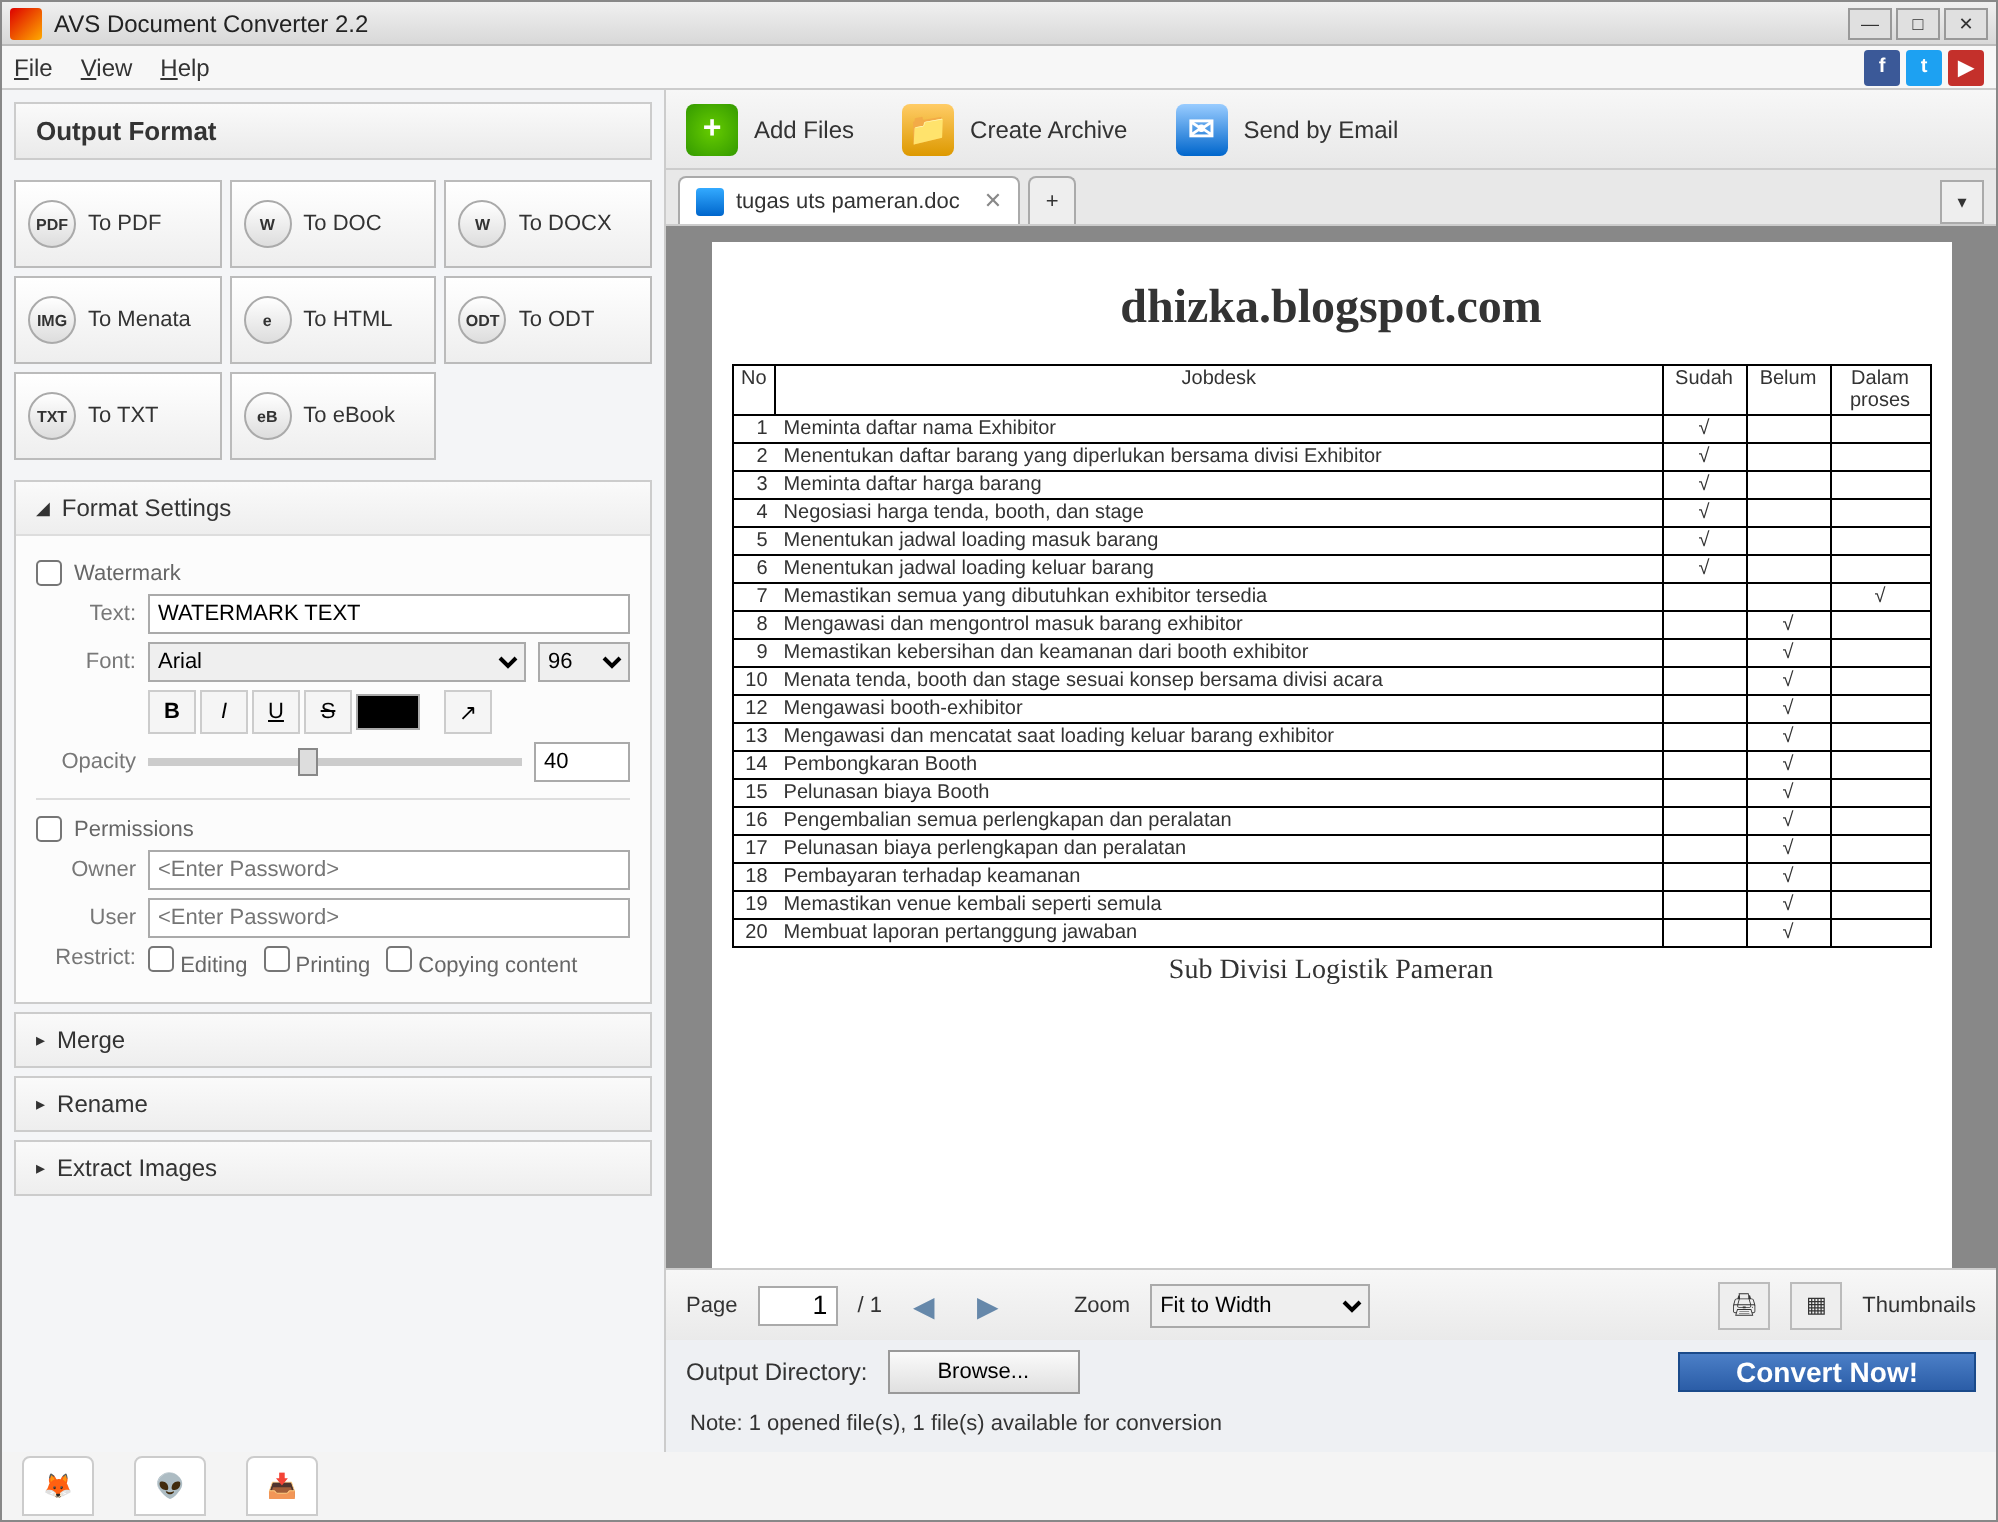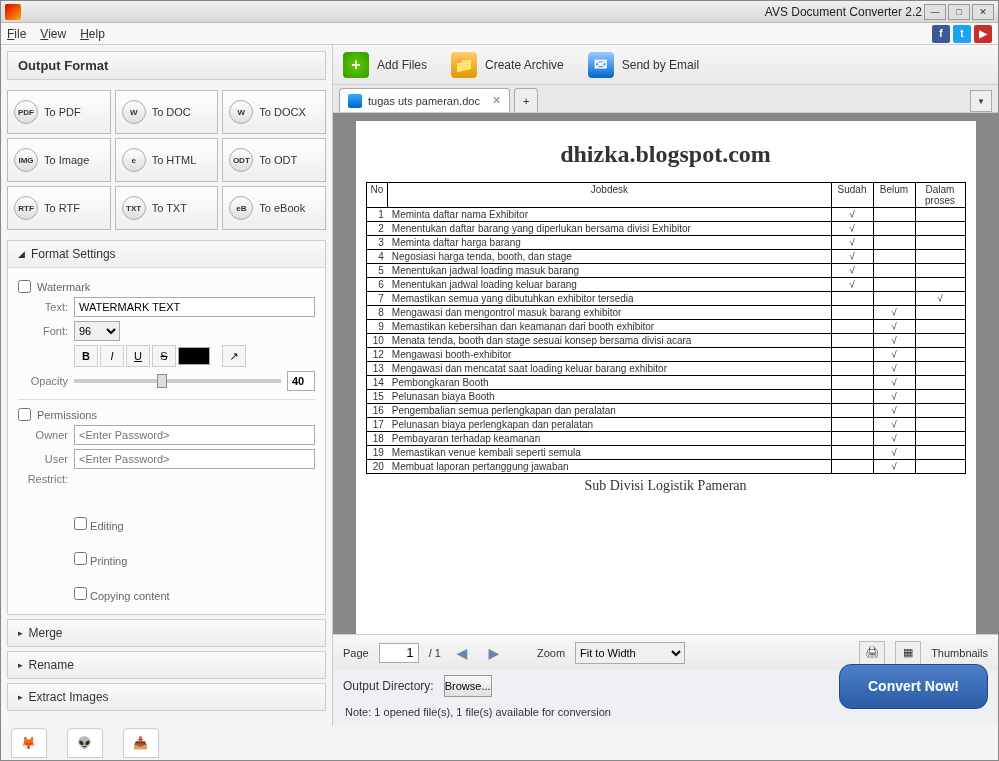"AVS Document Converter 2.2" .titlebar { text-align: right -> none }
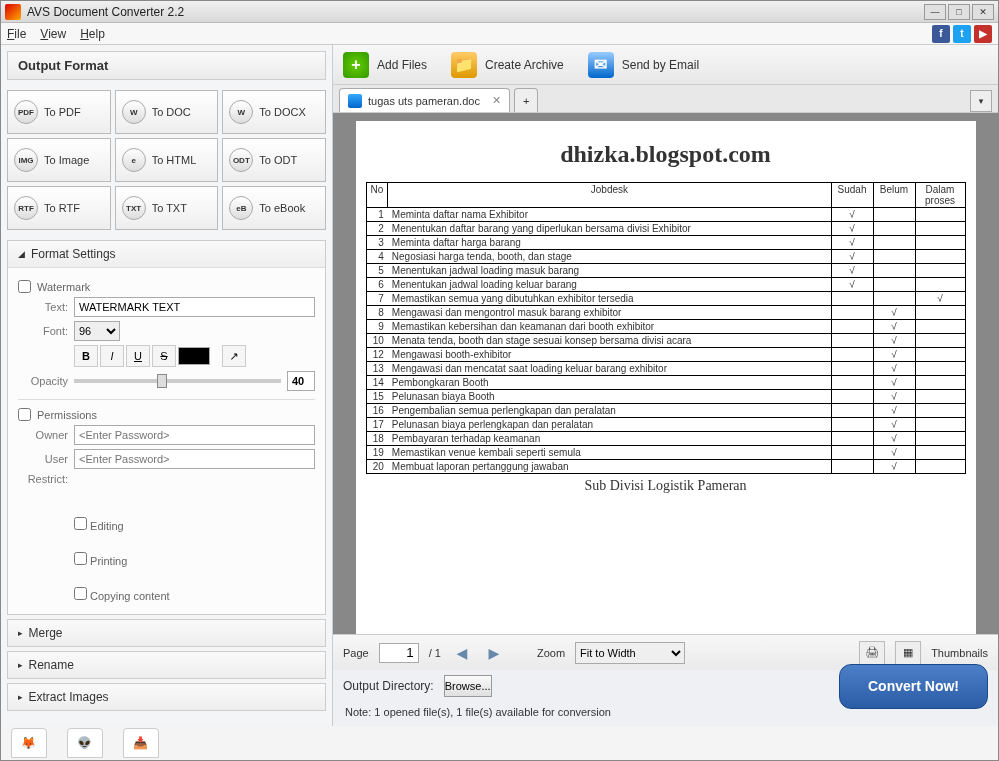"To Image" span { text: Image -> Menata }
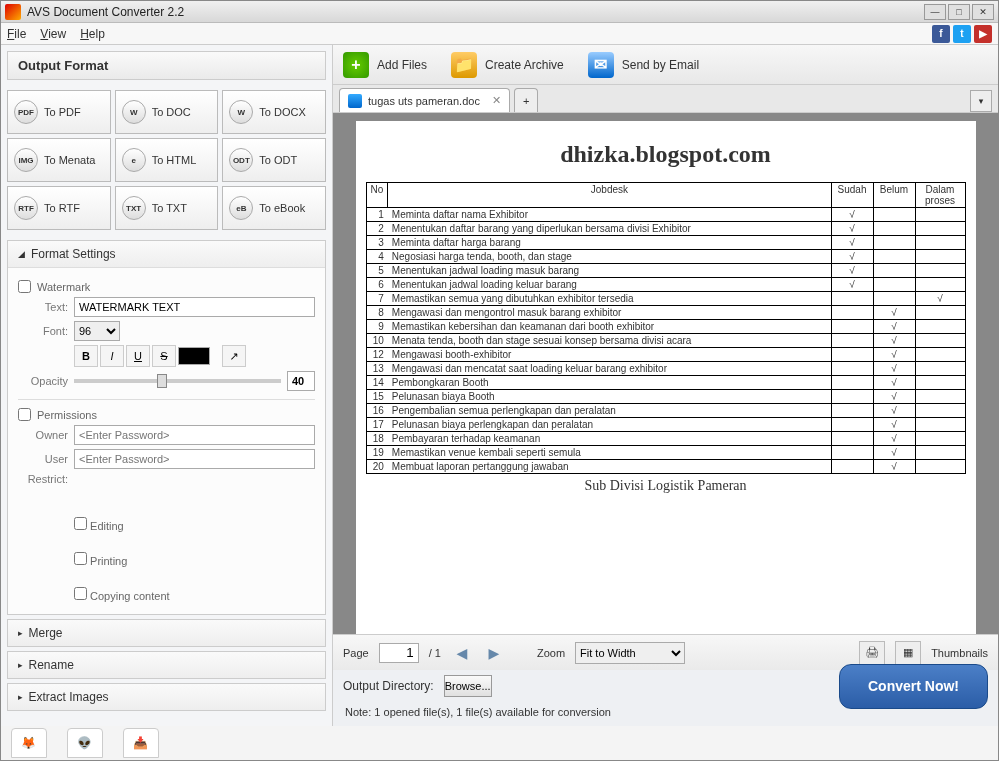"RTF" div.fmt-btn { html: <div> <div>RTF</div> <span>To RTF</span> </div> -> none }
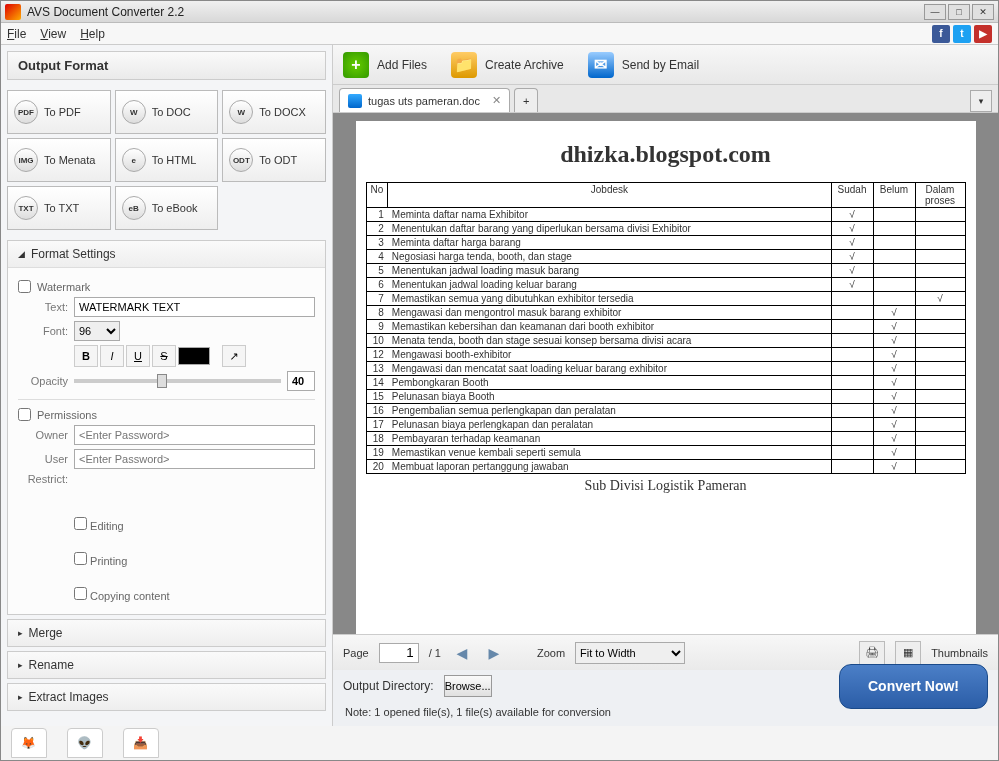"Arial" select { html: none -> <select><option>Arial</option></select> }
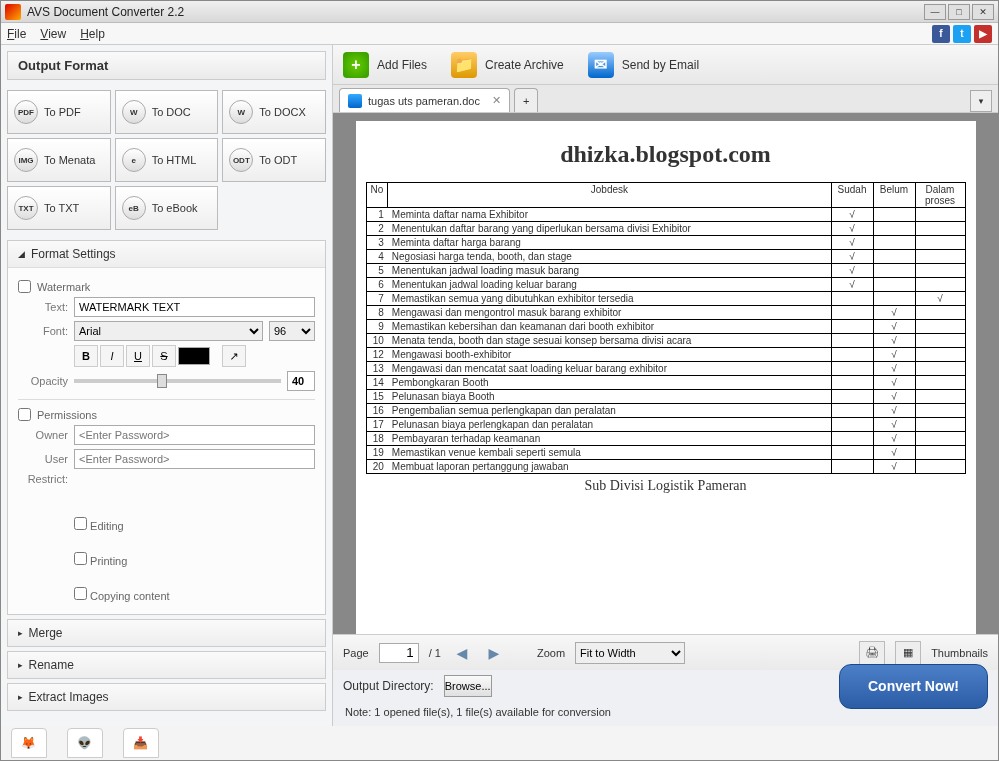"40" input { font-weight: bold -> none; width: 28px -> 48px }
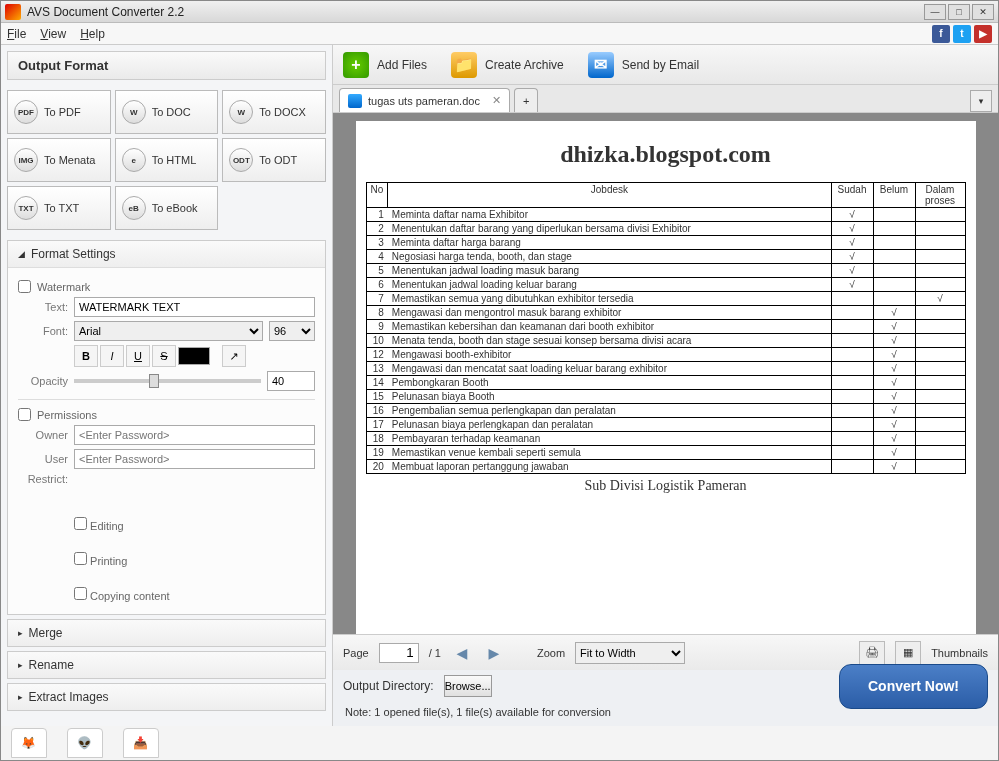"Editing" div { flex-direction: column -> row; gap: 20px -> 8px; margin-top: 44px -> none }
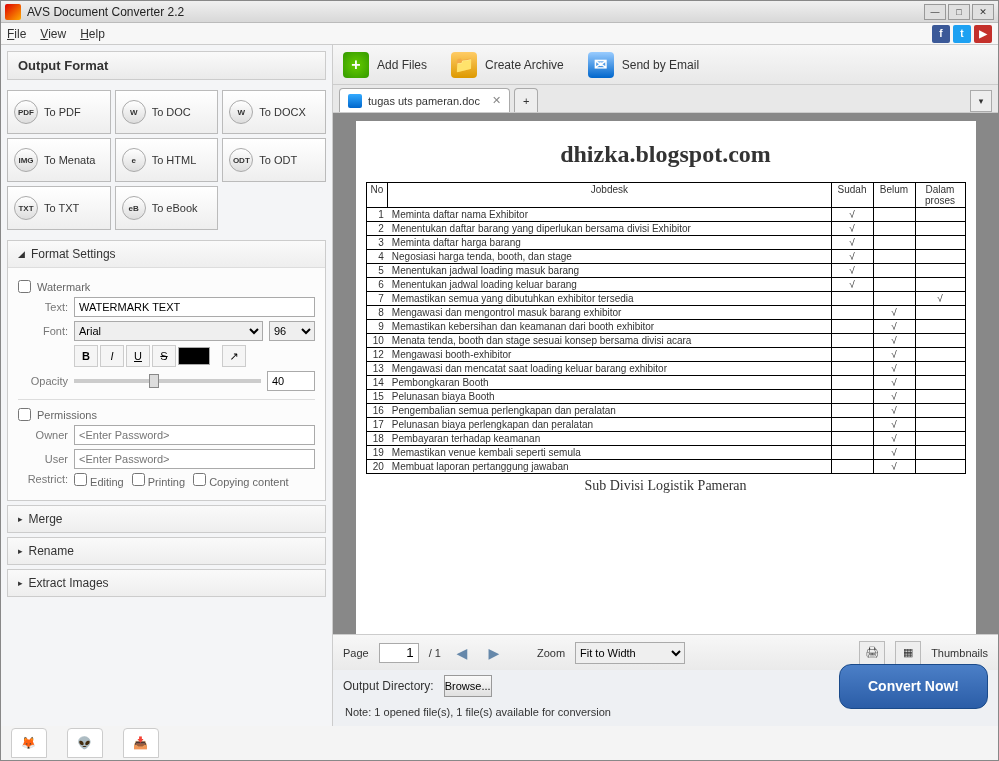"Browse..." .outrow button.browse { padding: 0 0 -> 0 24px }
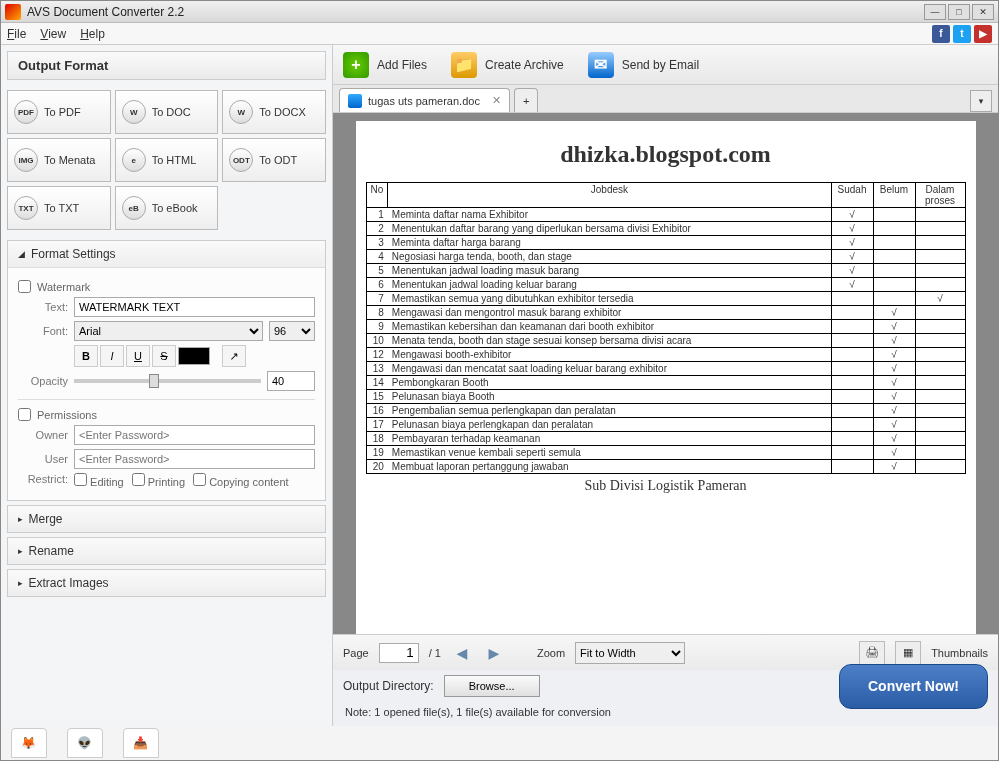"Convert Now!" .convert { border-radius: 12px -> 0; height: 45px -> 20px }
